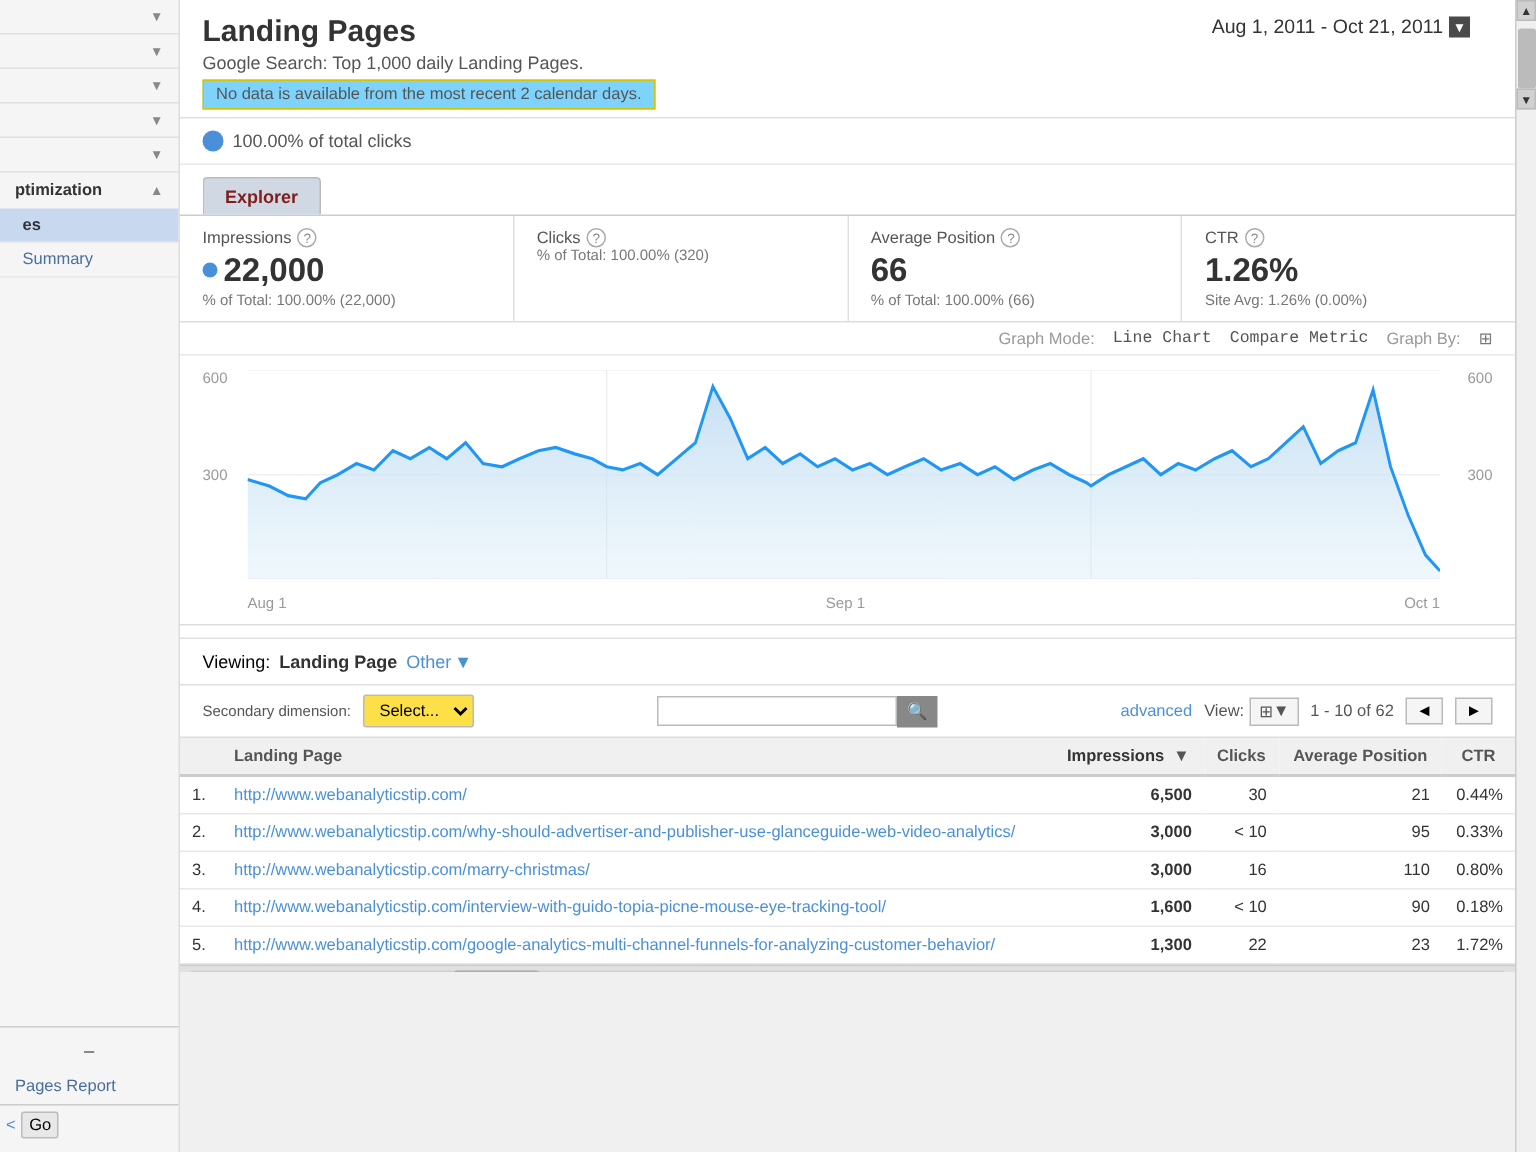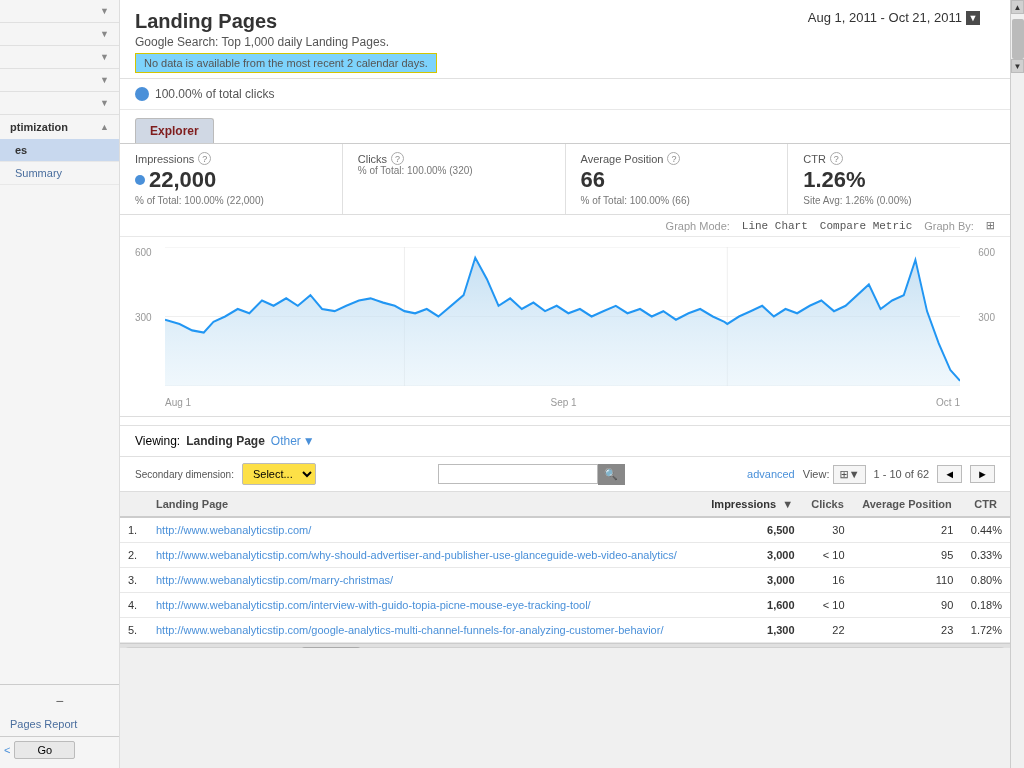"Go" .sidebar-go-btn { padding: 2px 22px -> 2px 4px }
